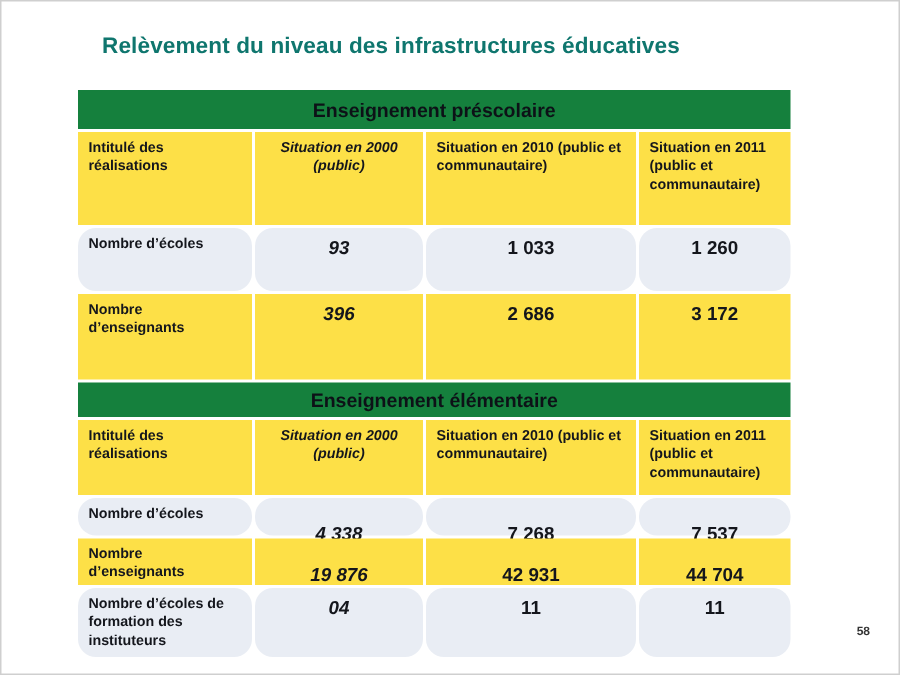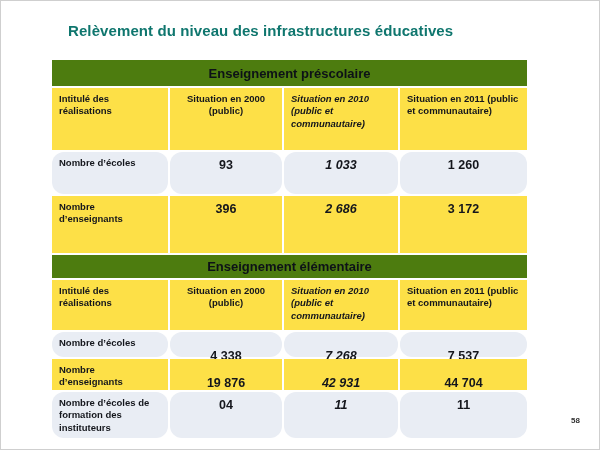"Enseignement préscolaire" .band { background: #4d7c0f -> #15803d }
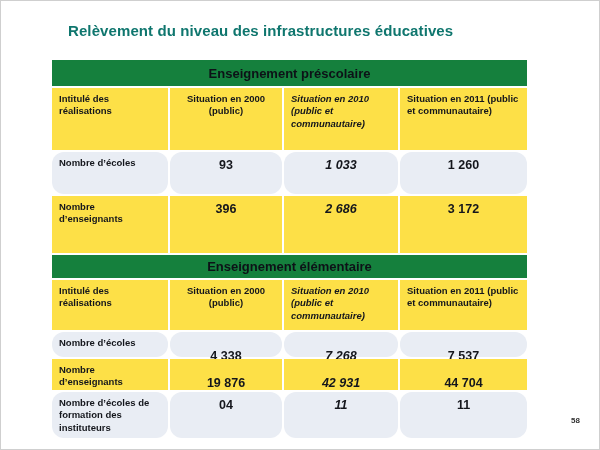"Situation en 2000 (public)" .c2 { font-style: none -> italic }
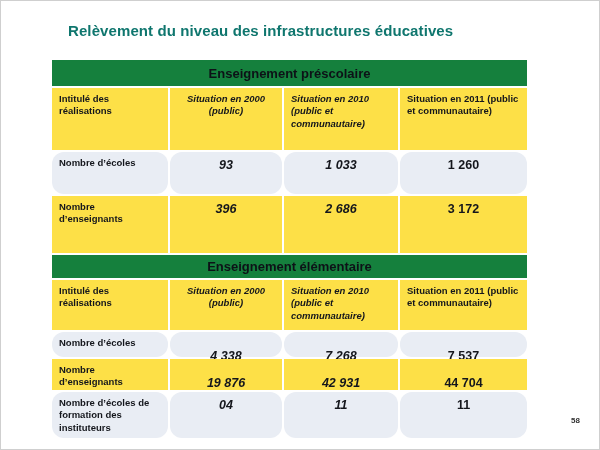"Situation en 2010 (public et" .c3 { font-style: italic -> none; width: 114px -> 140px }
